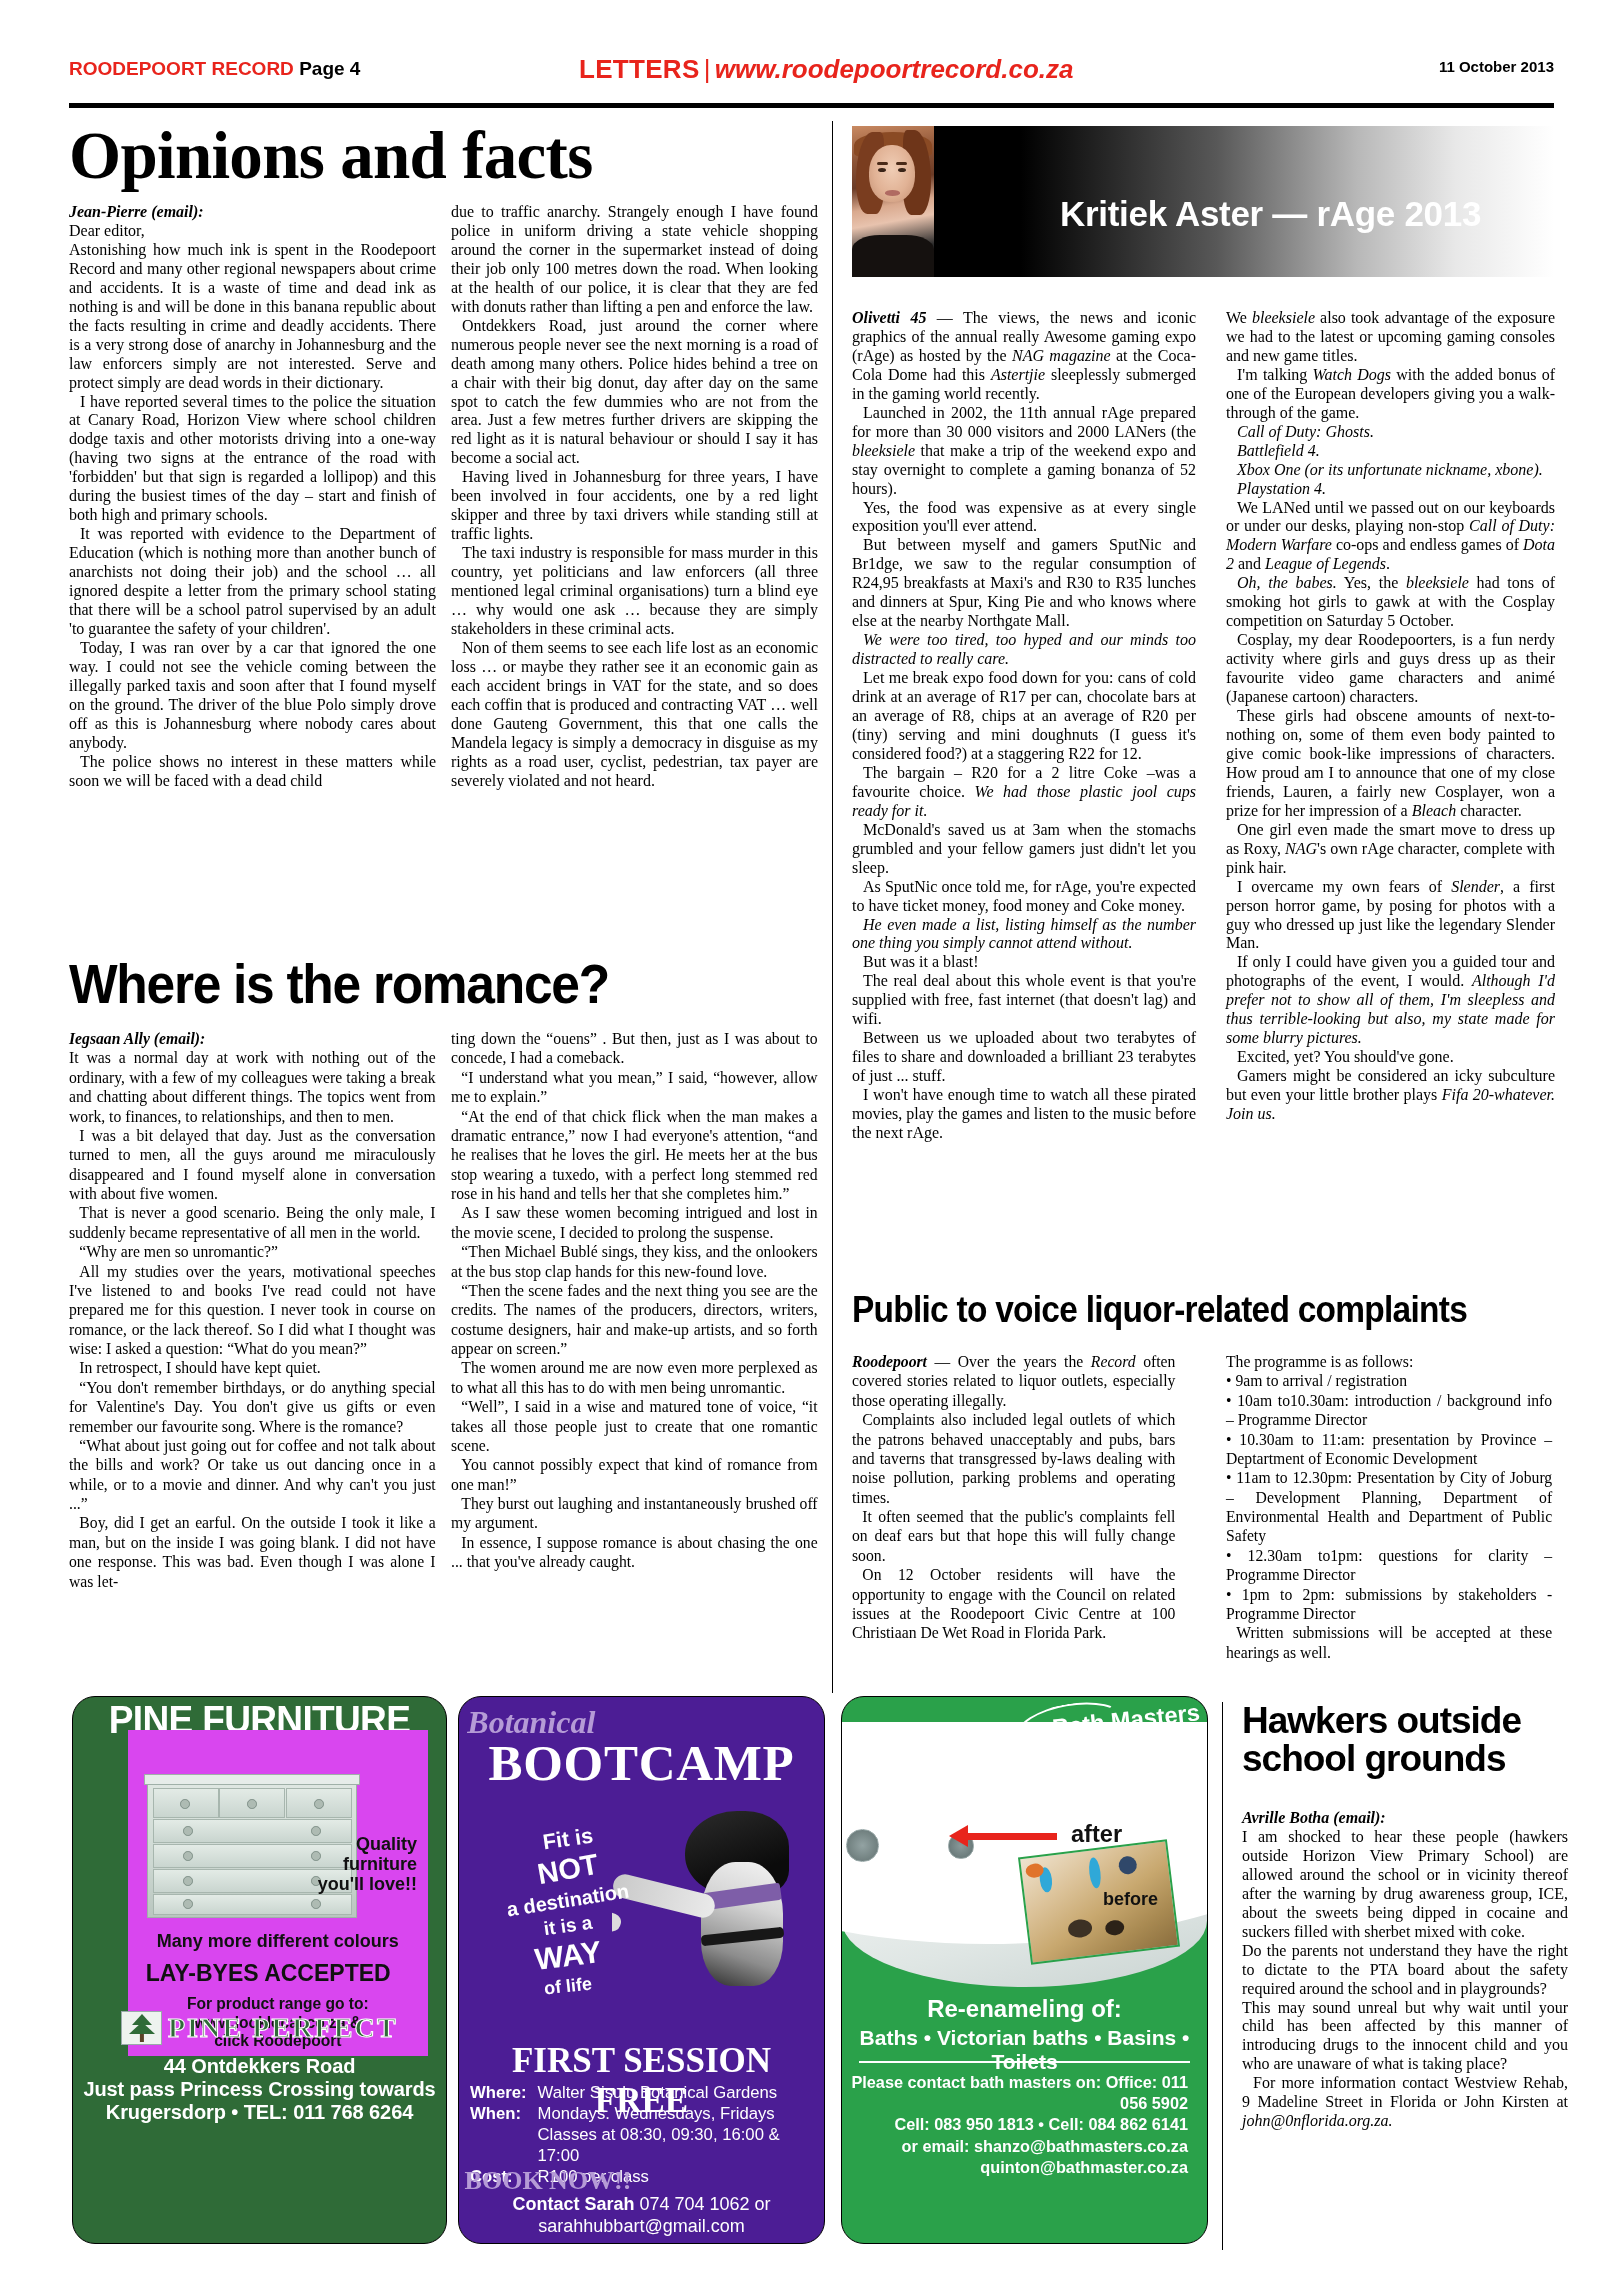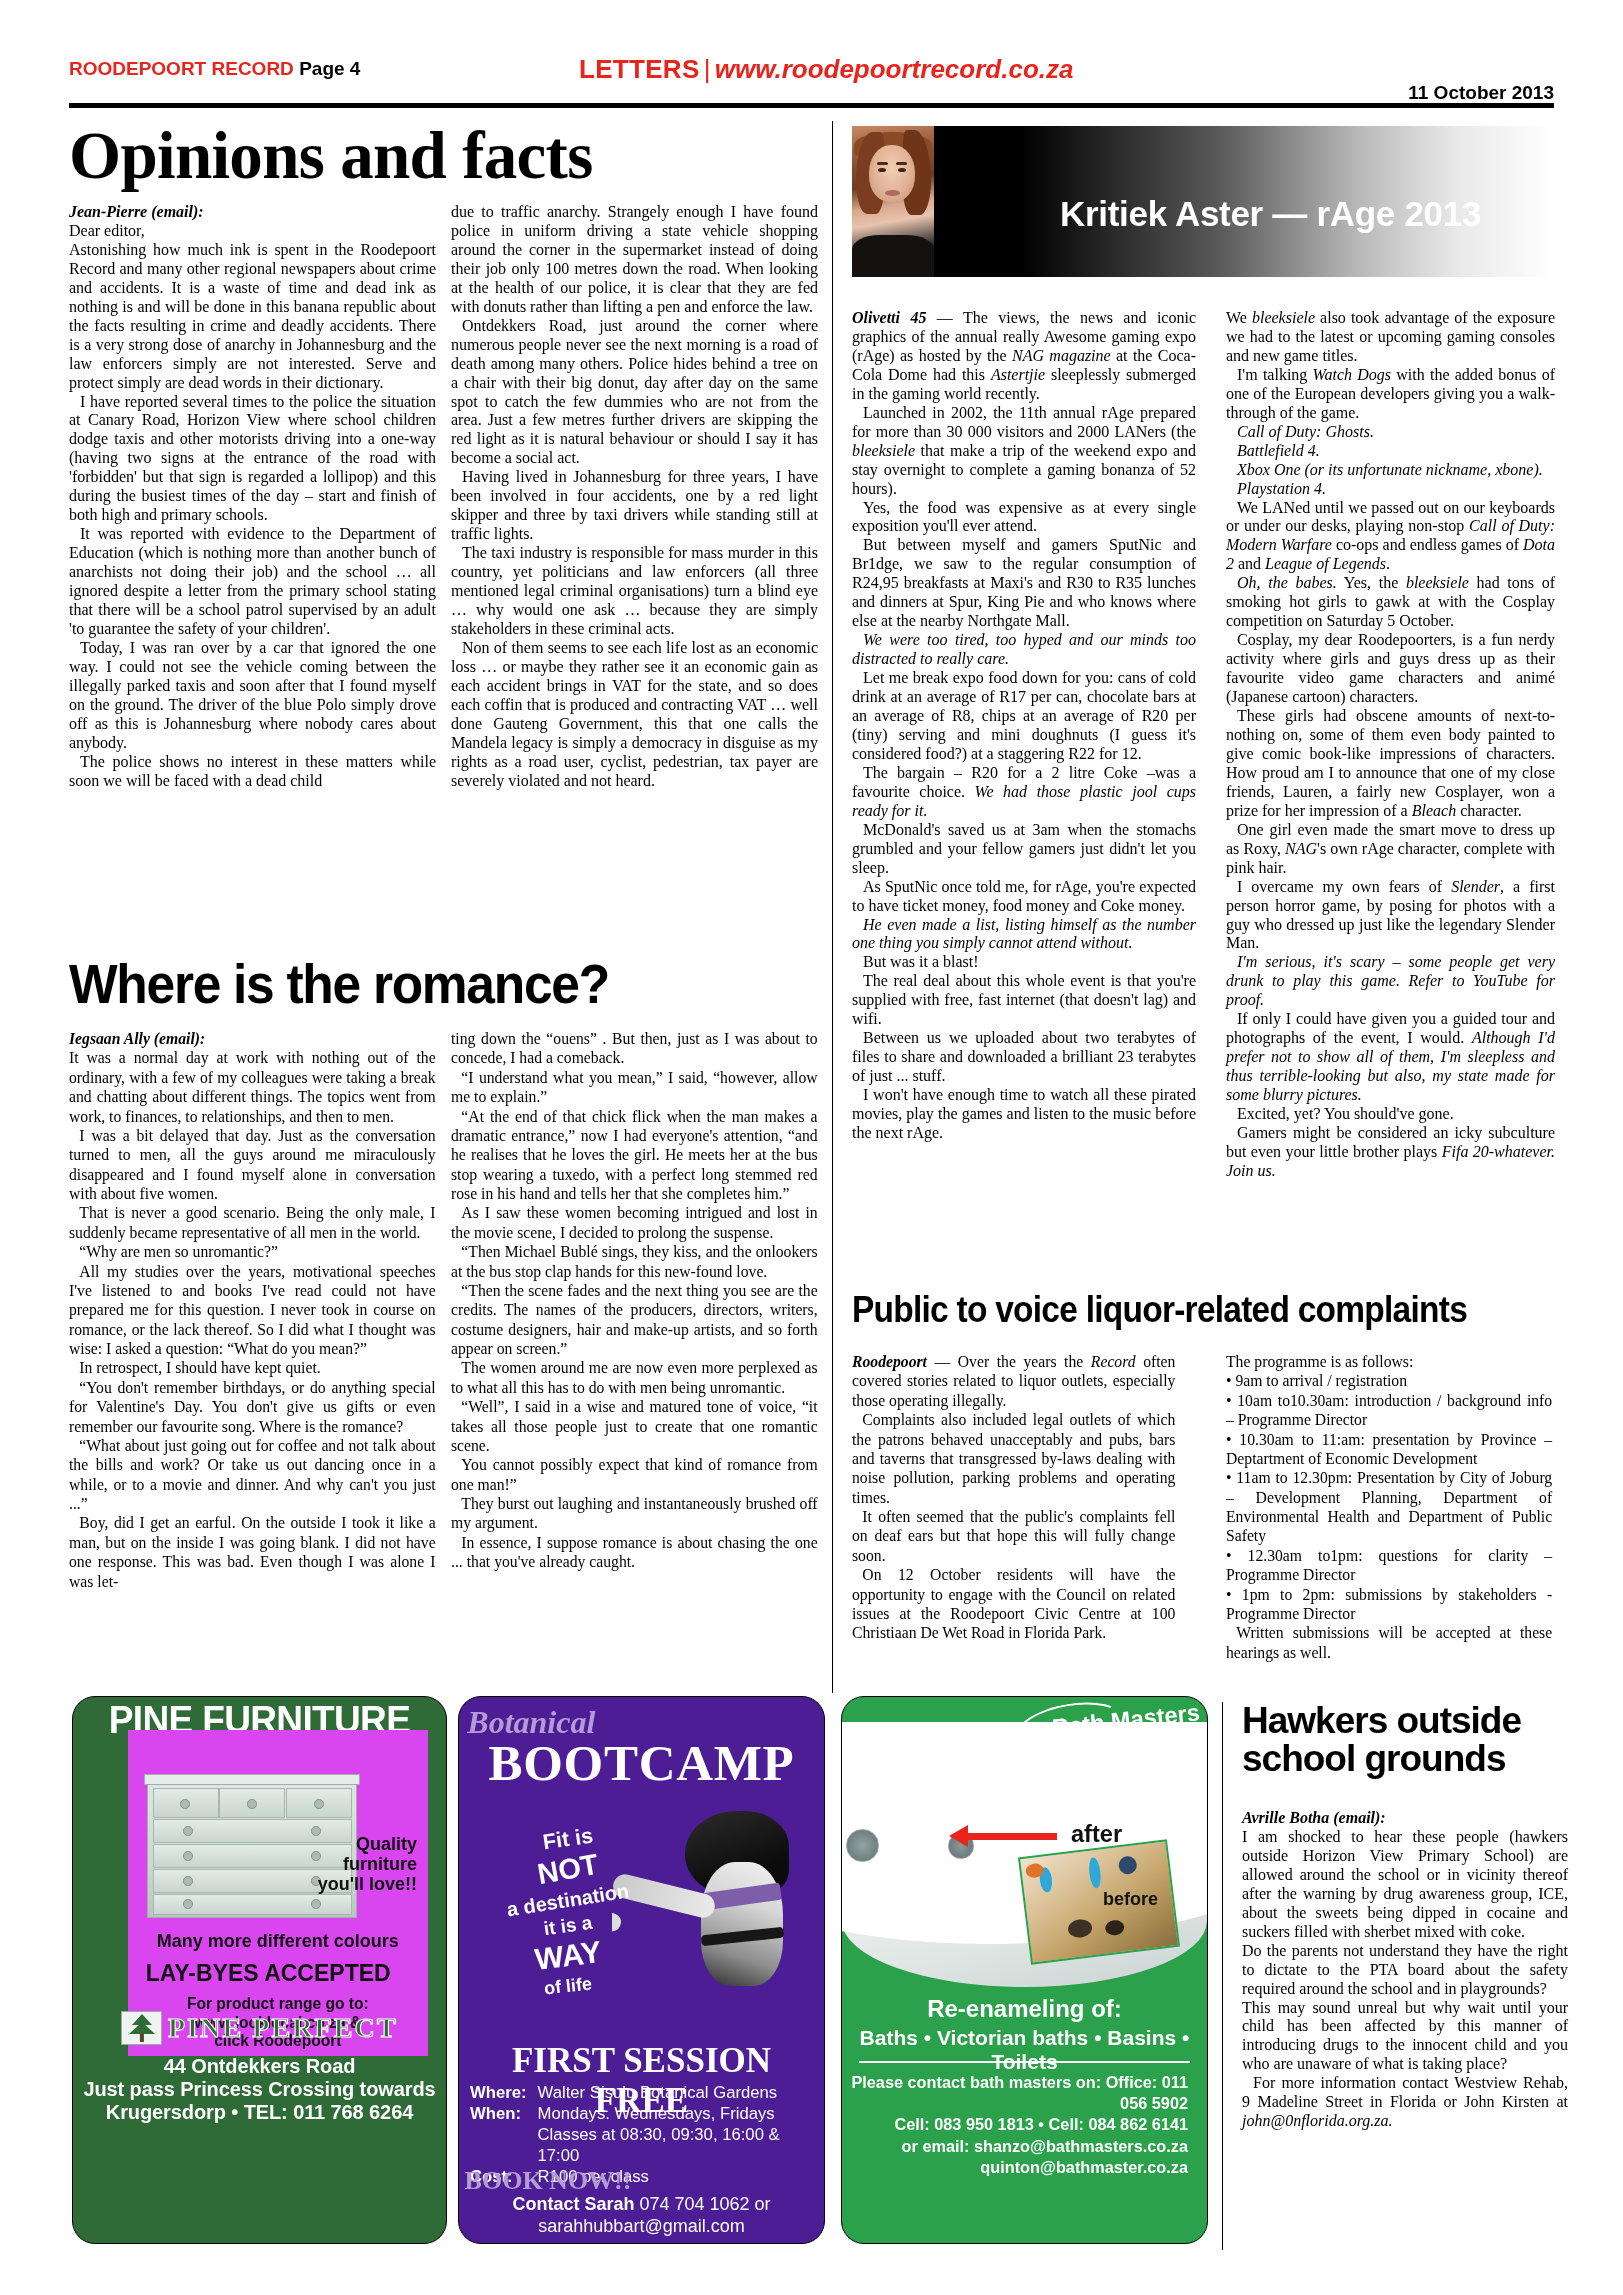"11 October 2013" .mh-right { font-size: 19px -> 15px; margin-top: 24px -> none }
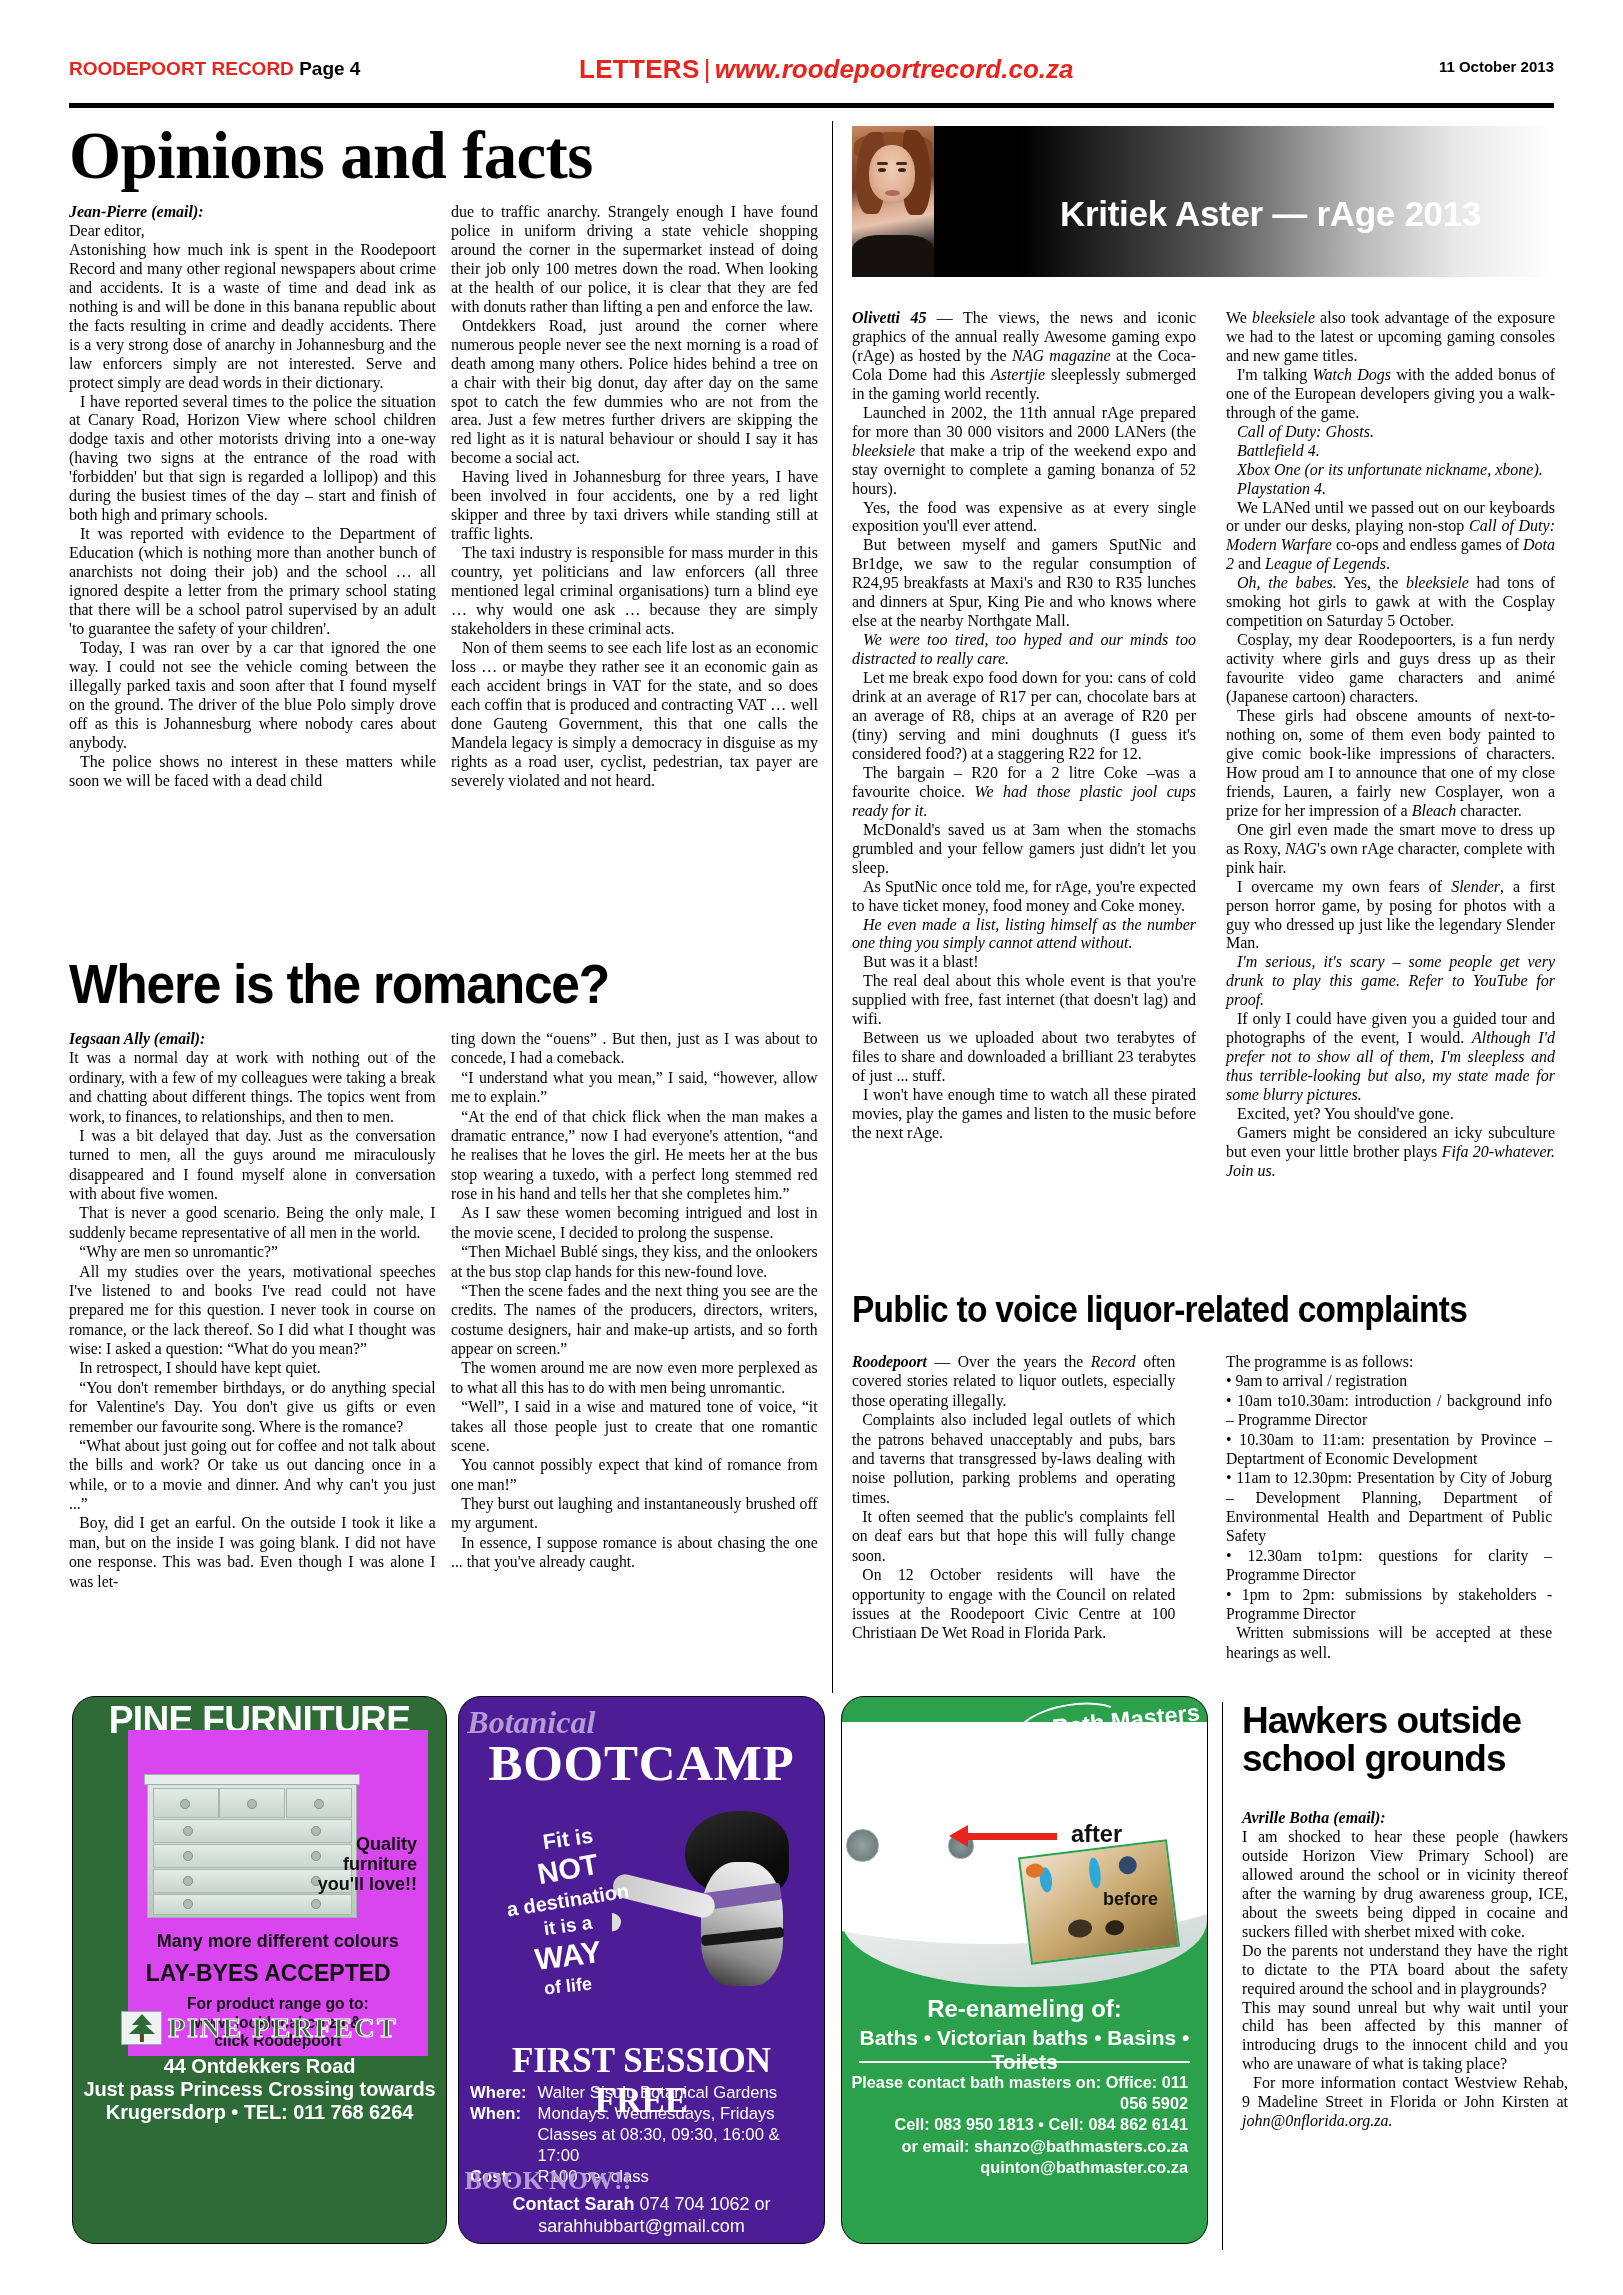"I'm serious, it's scary –" p.it { html: <p>I'm serious, it's scary – some people get very drunk to play this game. Refer to YouTube for proof.</p> -> none }
